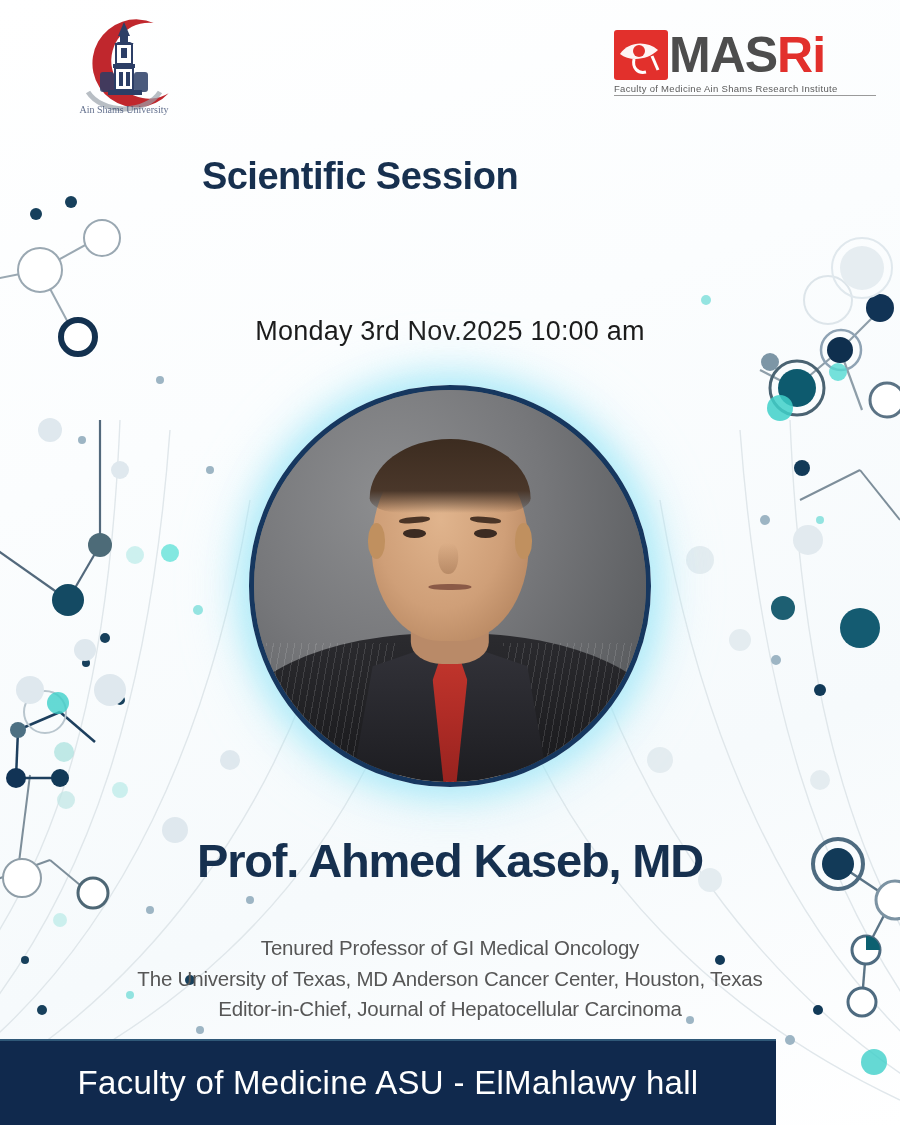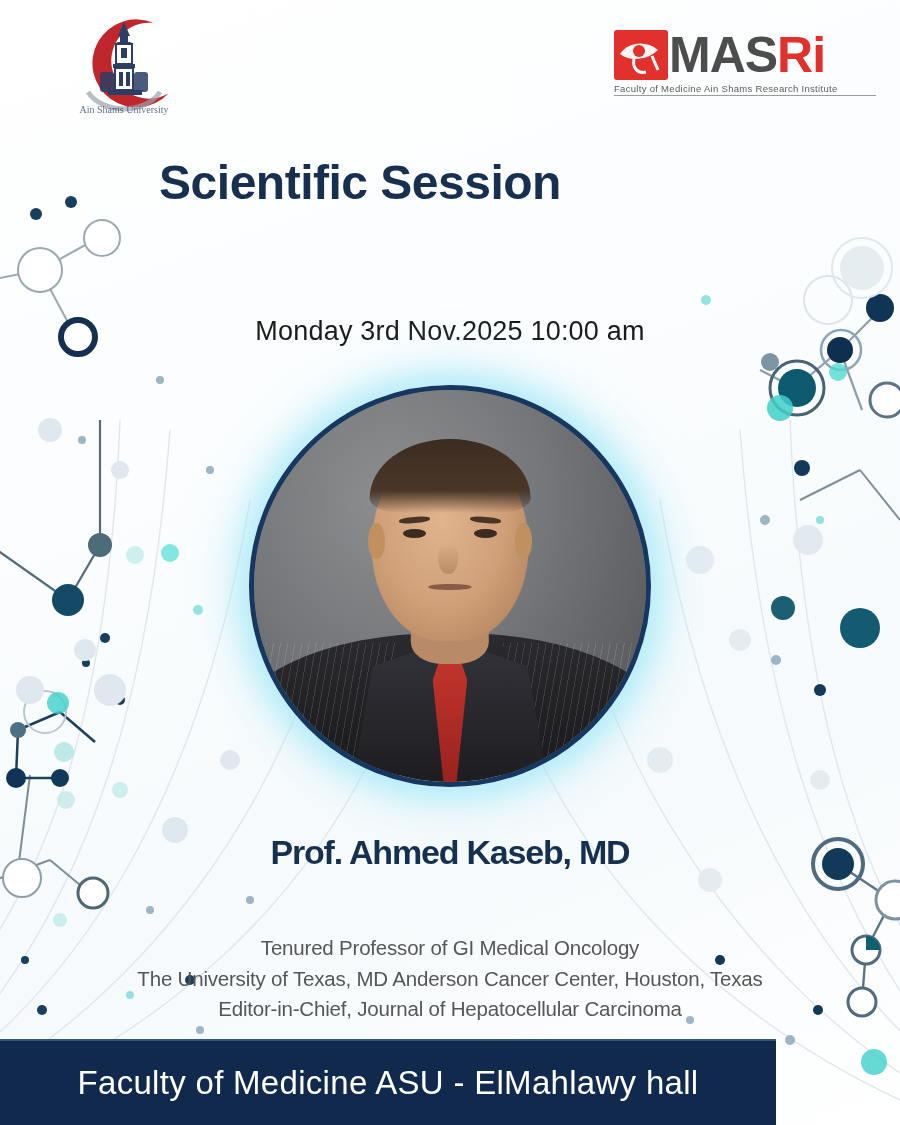"Scientific Session" .session-title { font-size: 48px -> 38px }
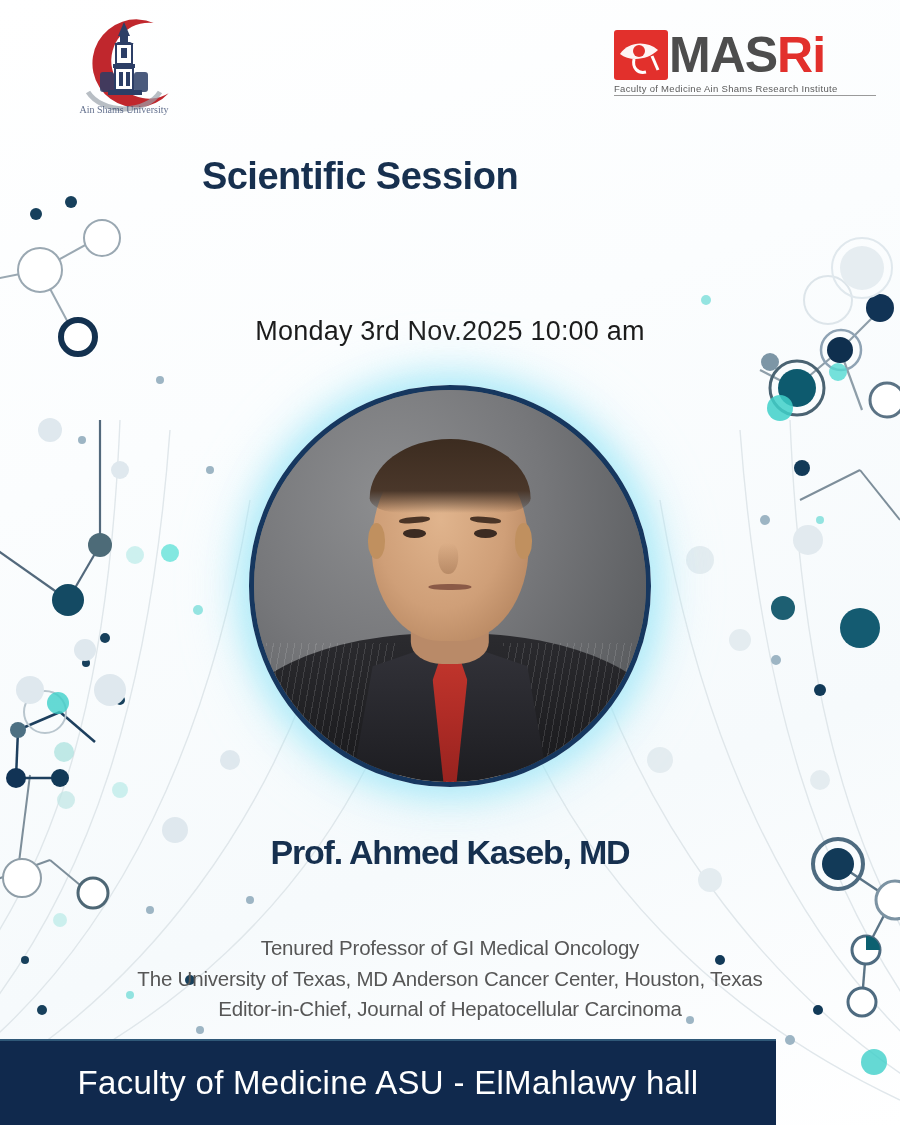"Prof. Ahmed Kaseb, MD" .speaker-name { font-size: 34px -> 47px }
